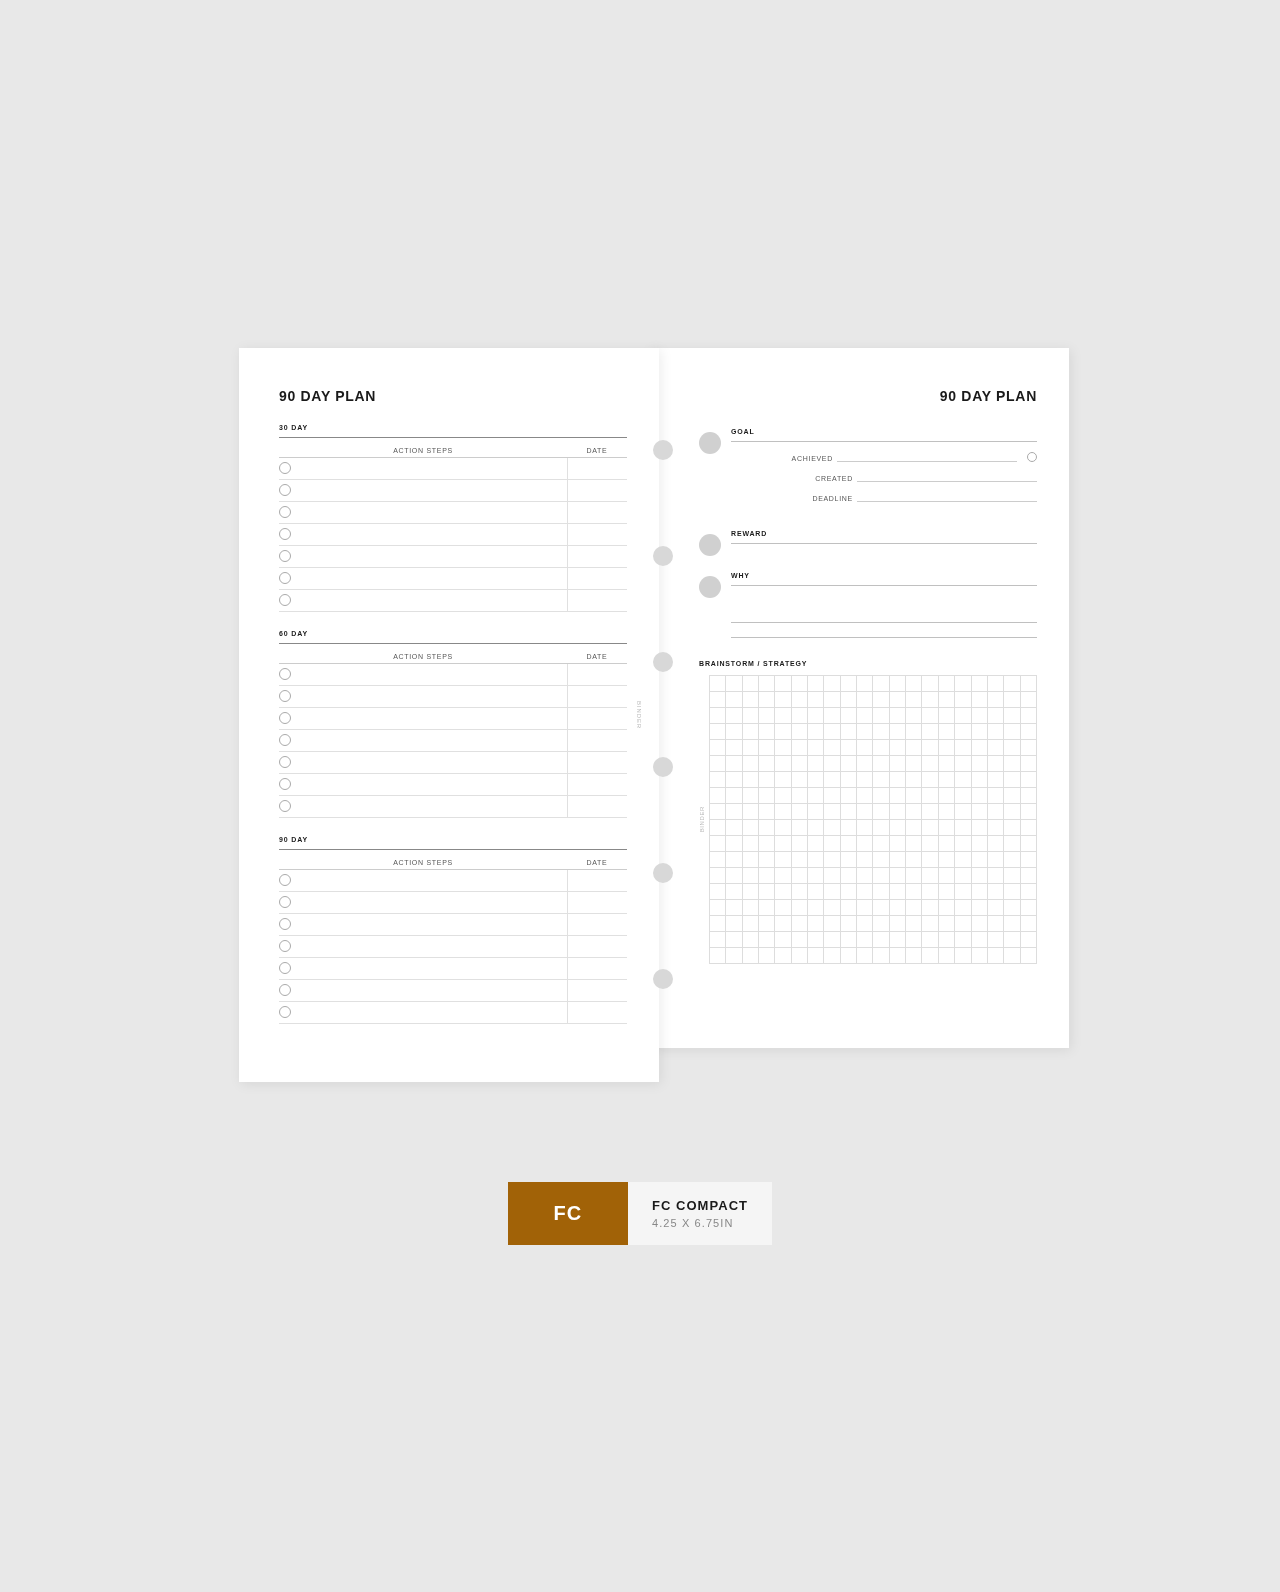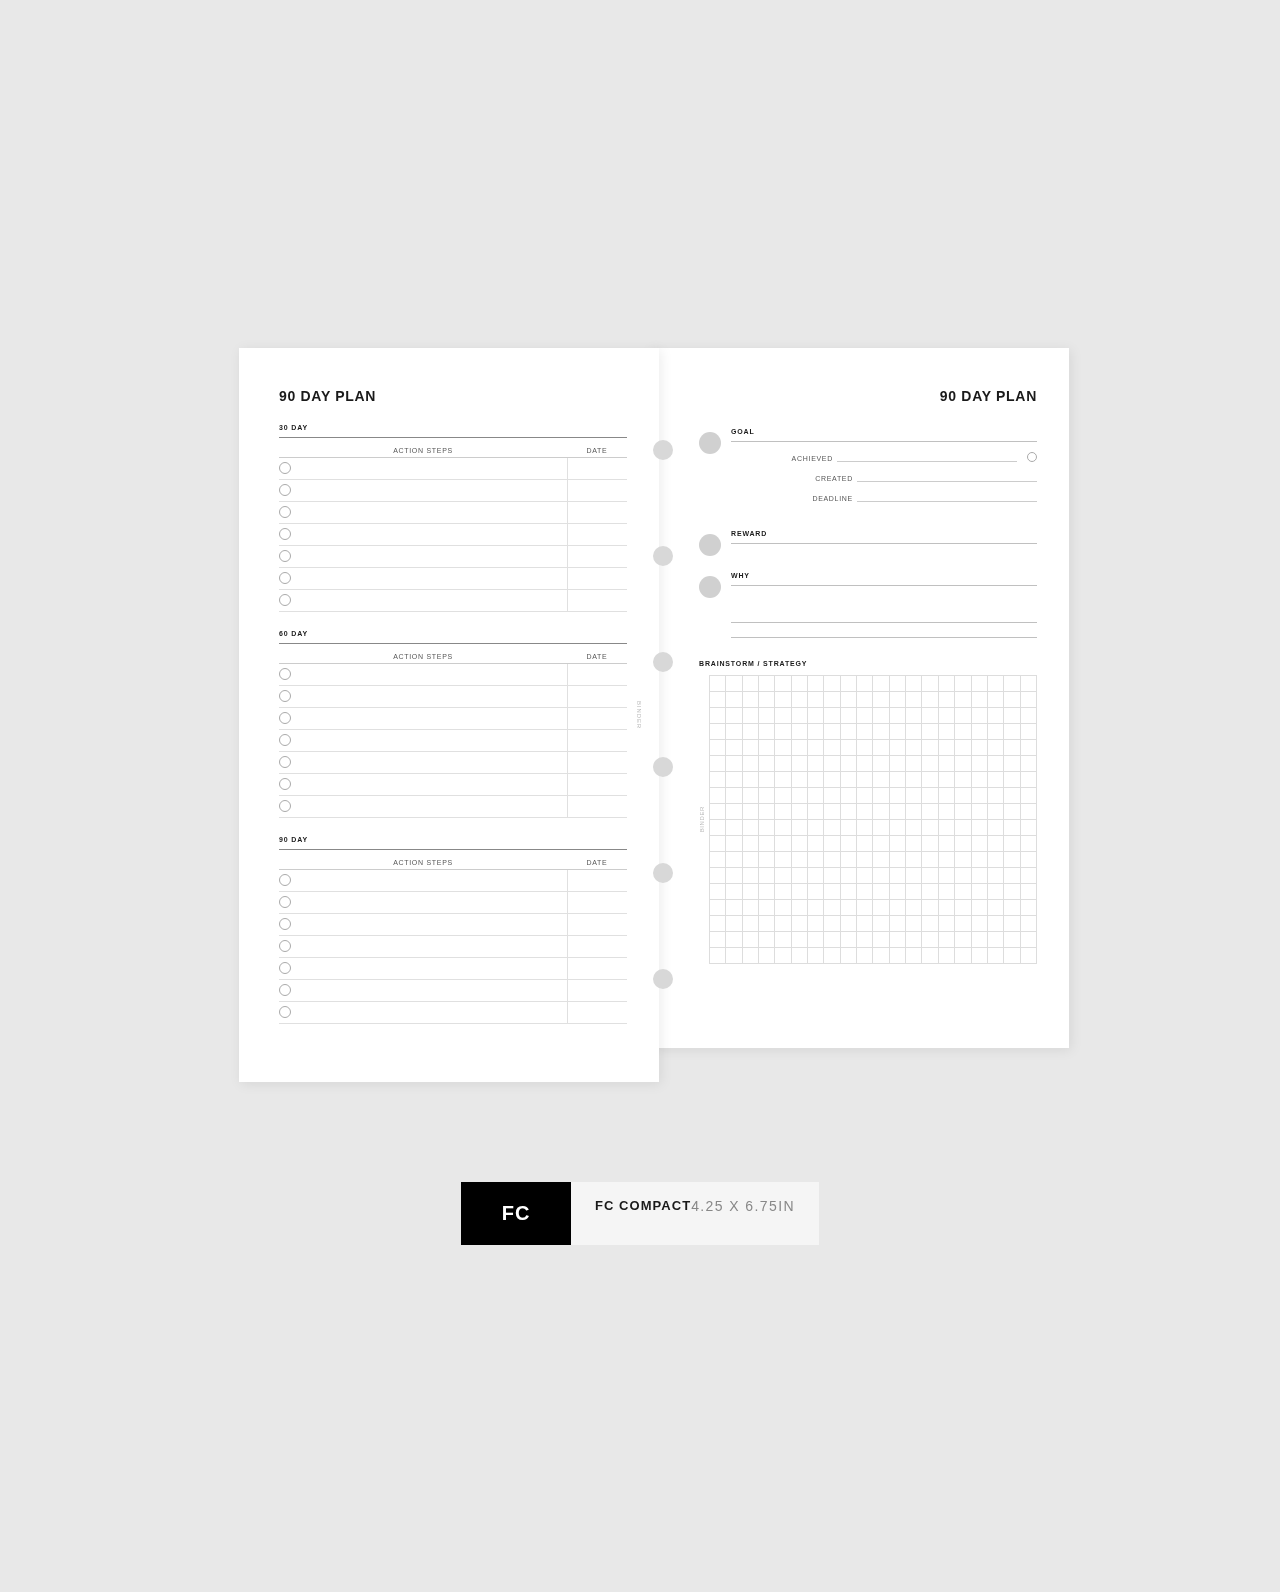"FC" .badge-fc { background: #000000 -> #a16207; width: 110px -> 120px }
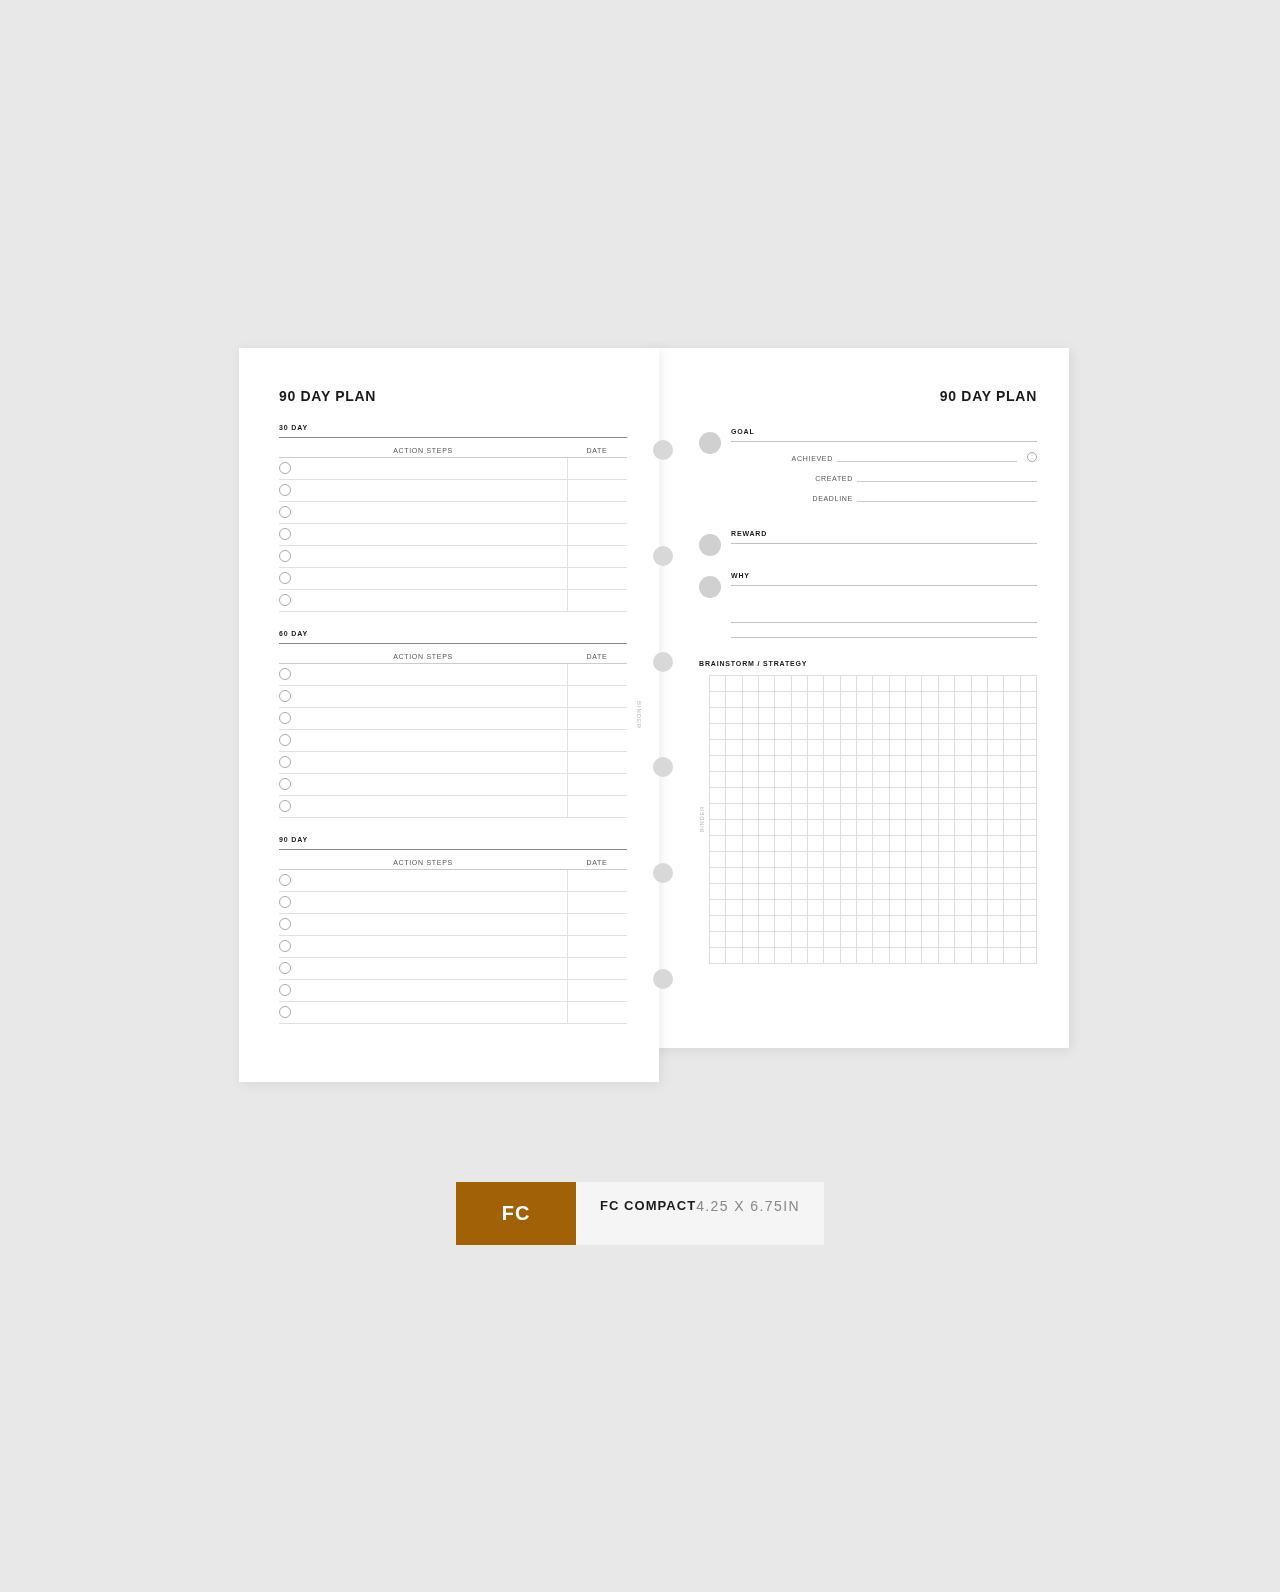"FC COMPACT" .badge-info { flex-direction: none -> column }
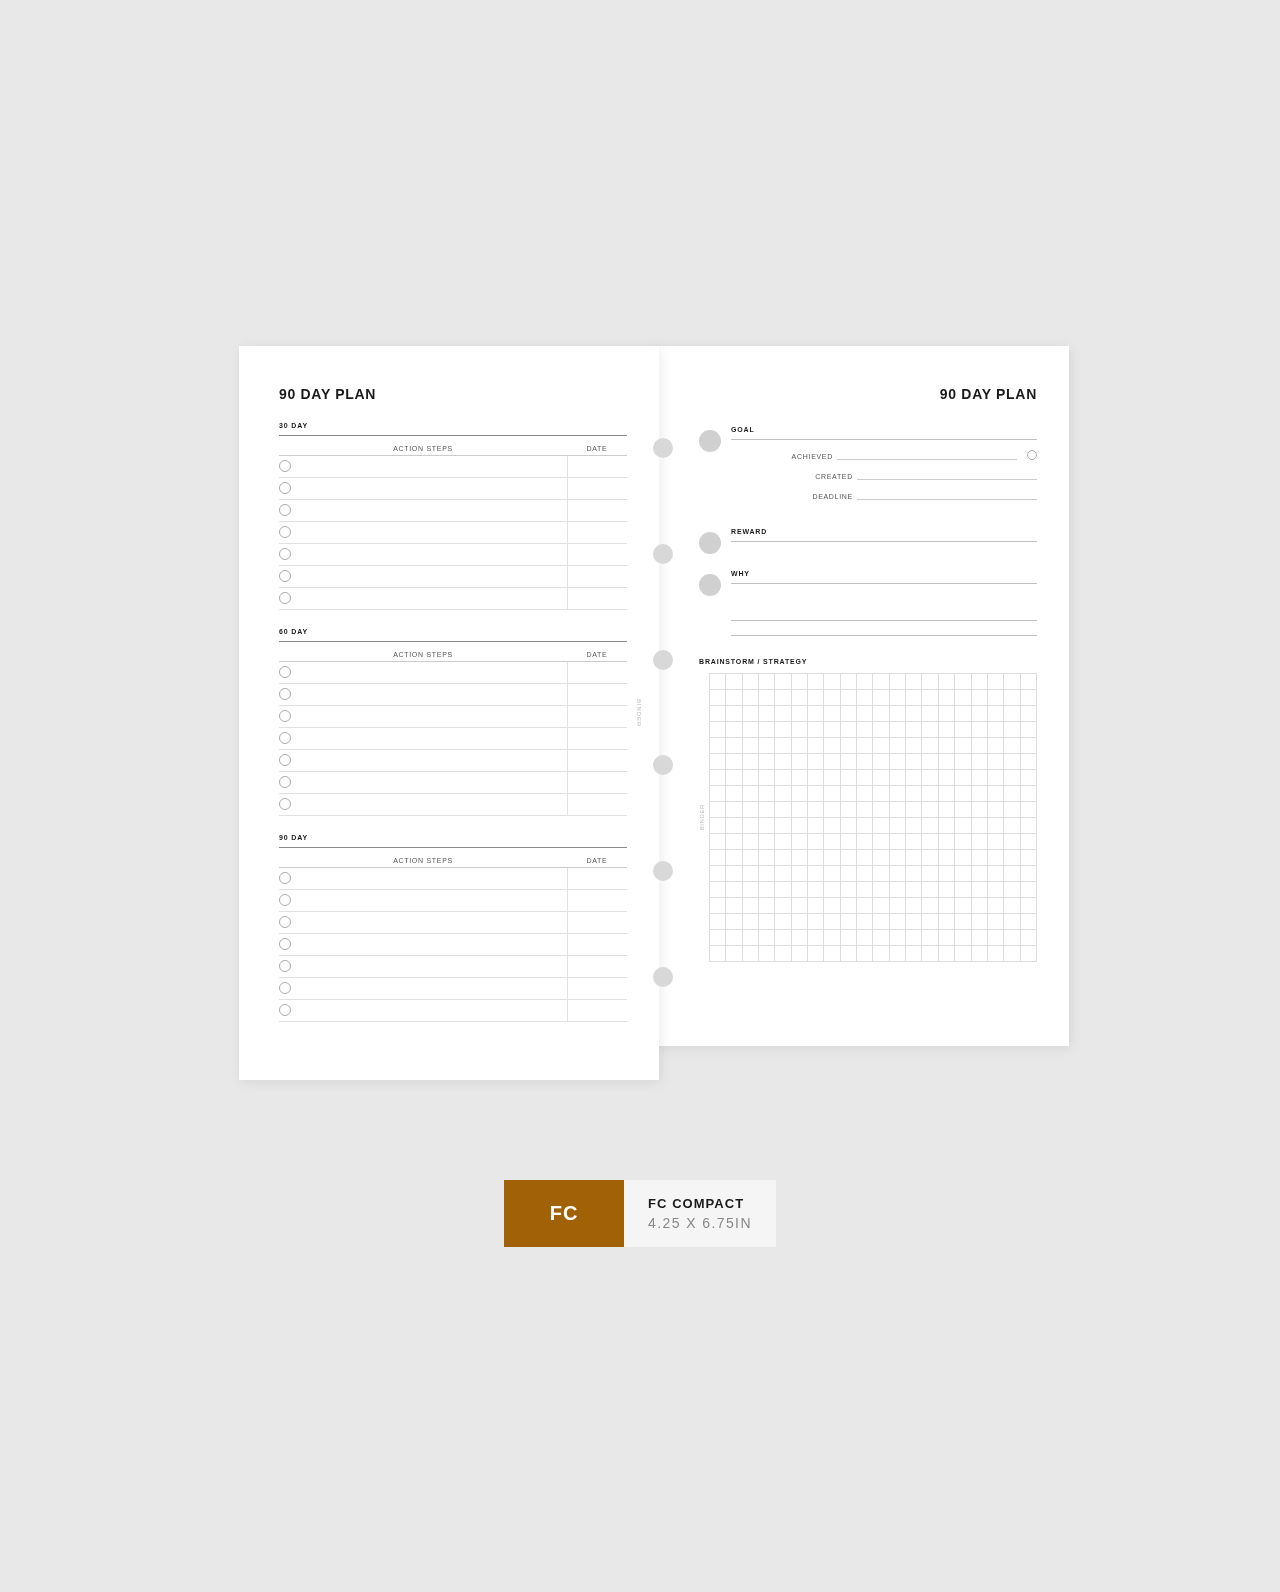"4.25 X 6.75IN" .badge-subtitle { font-size: 14px -> 11px }
